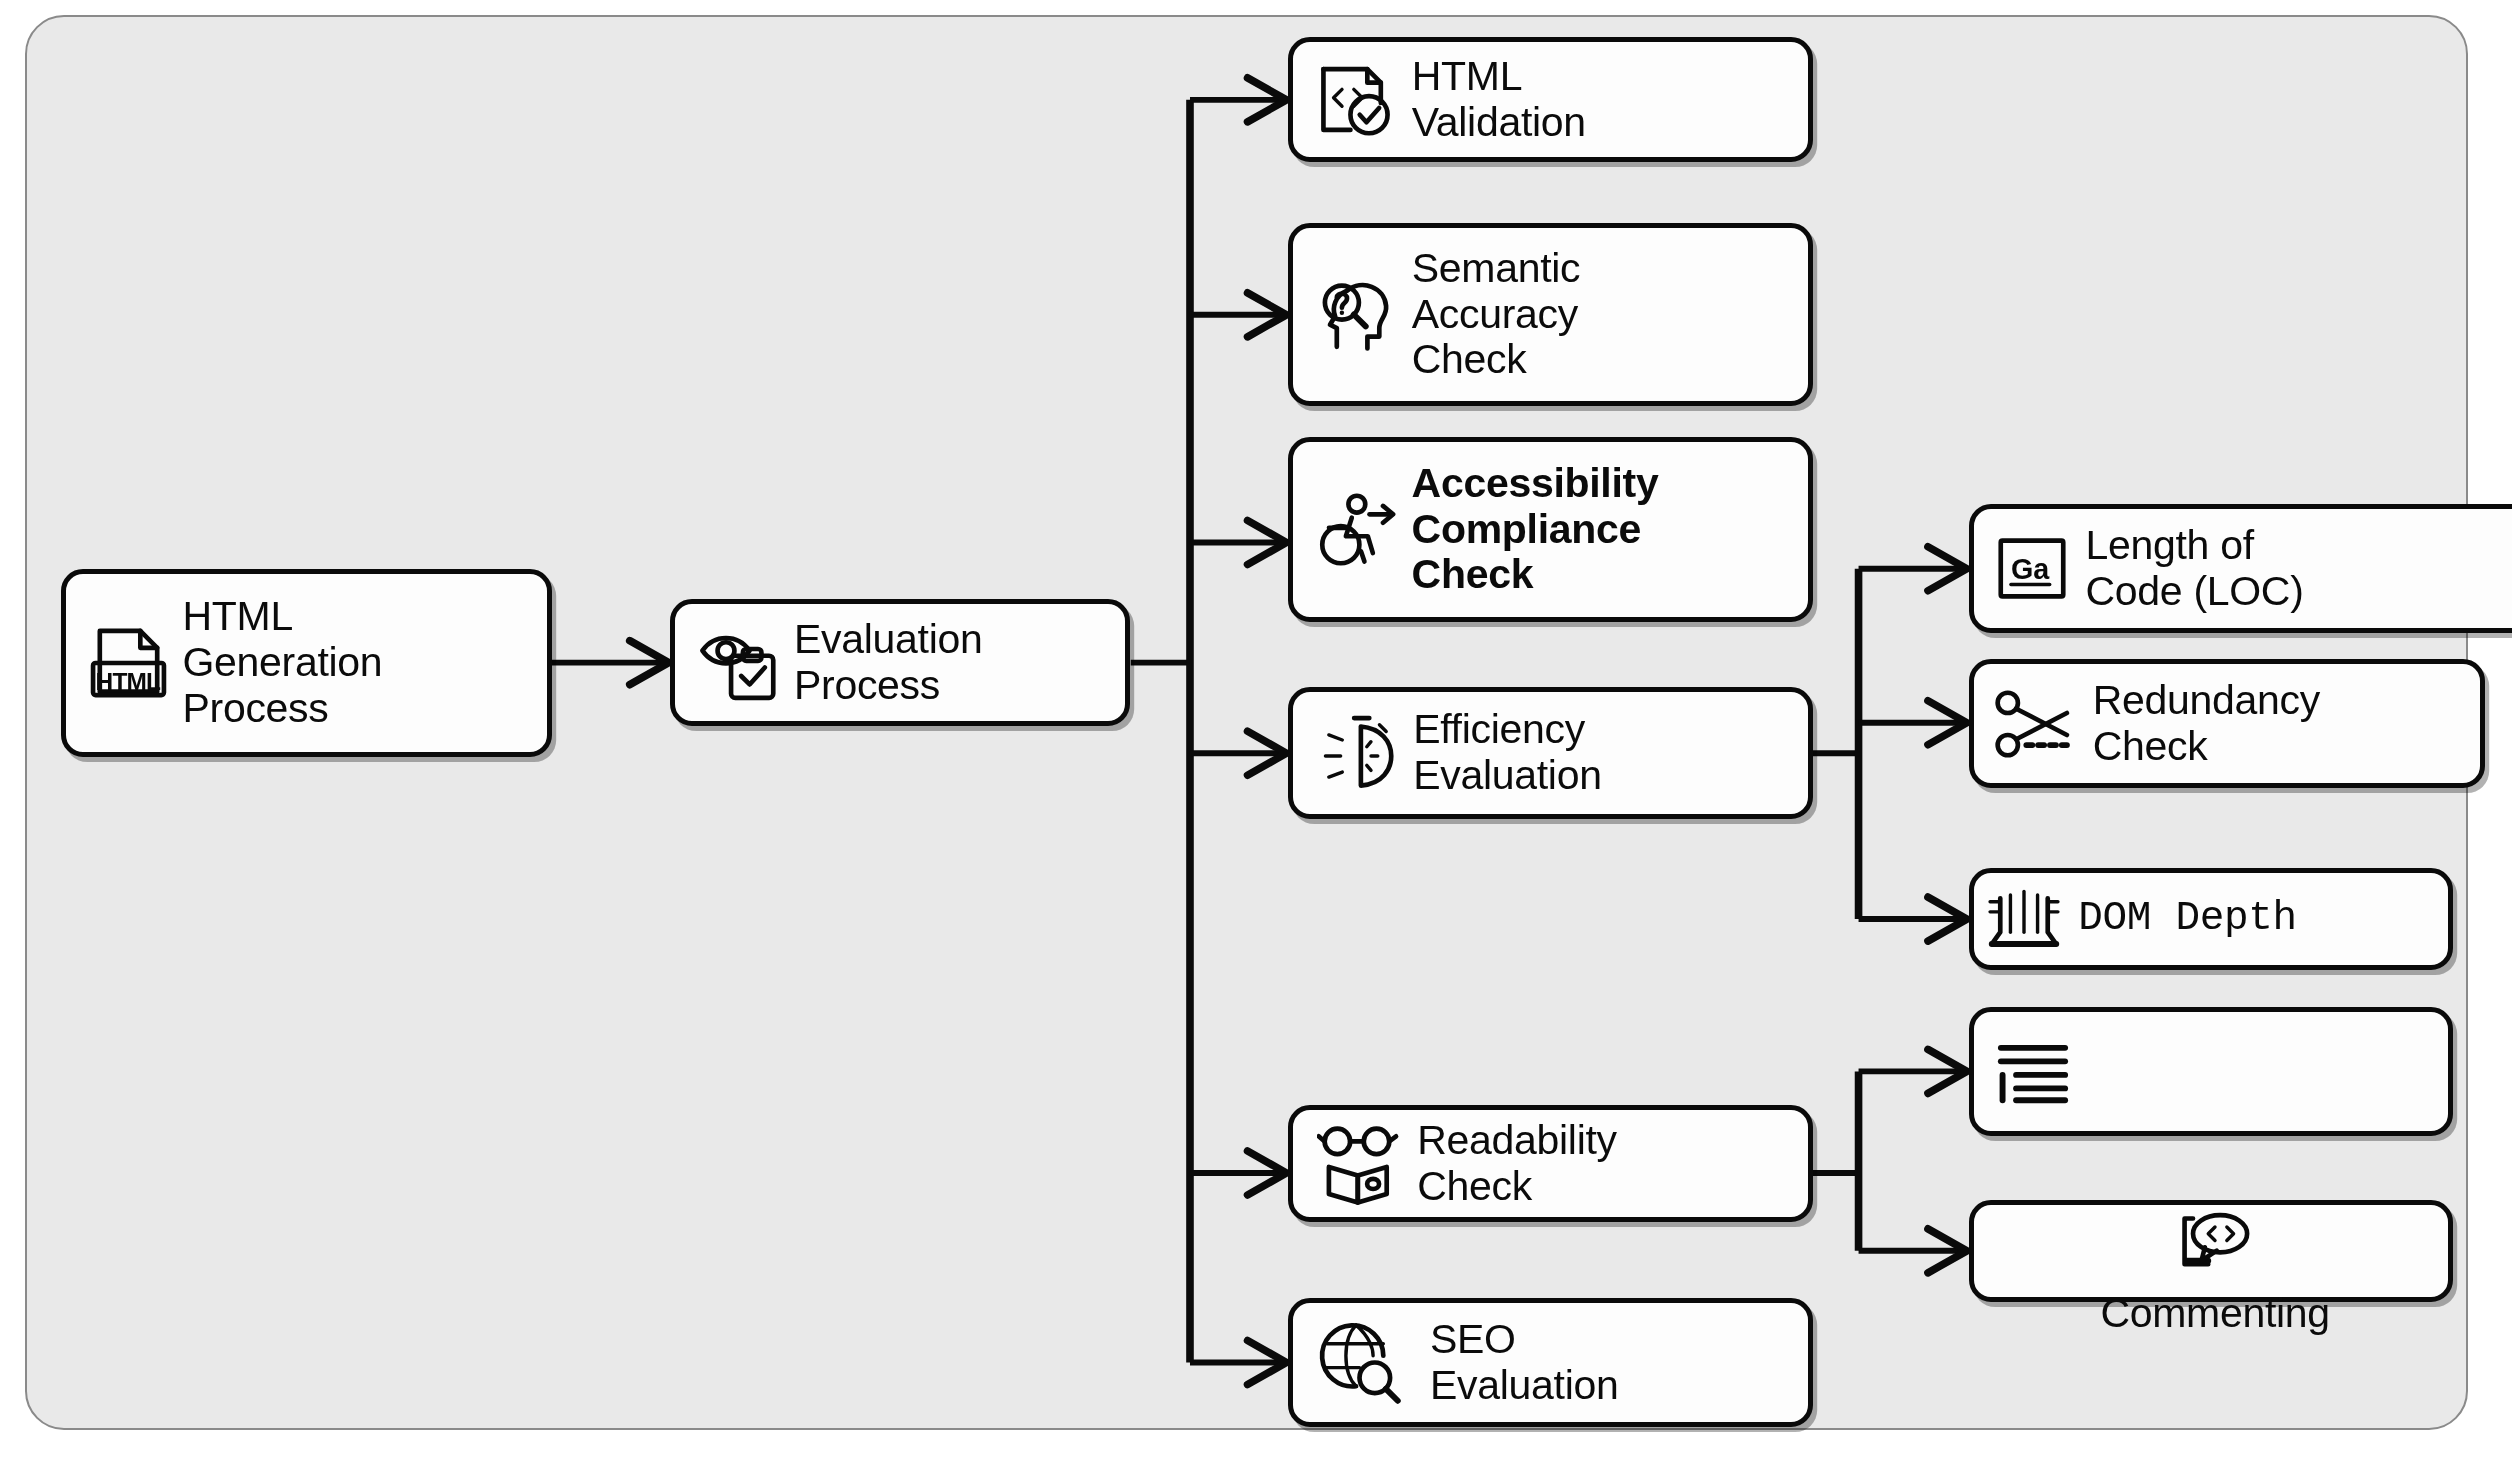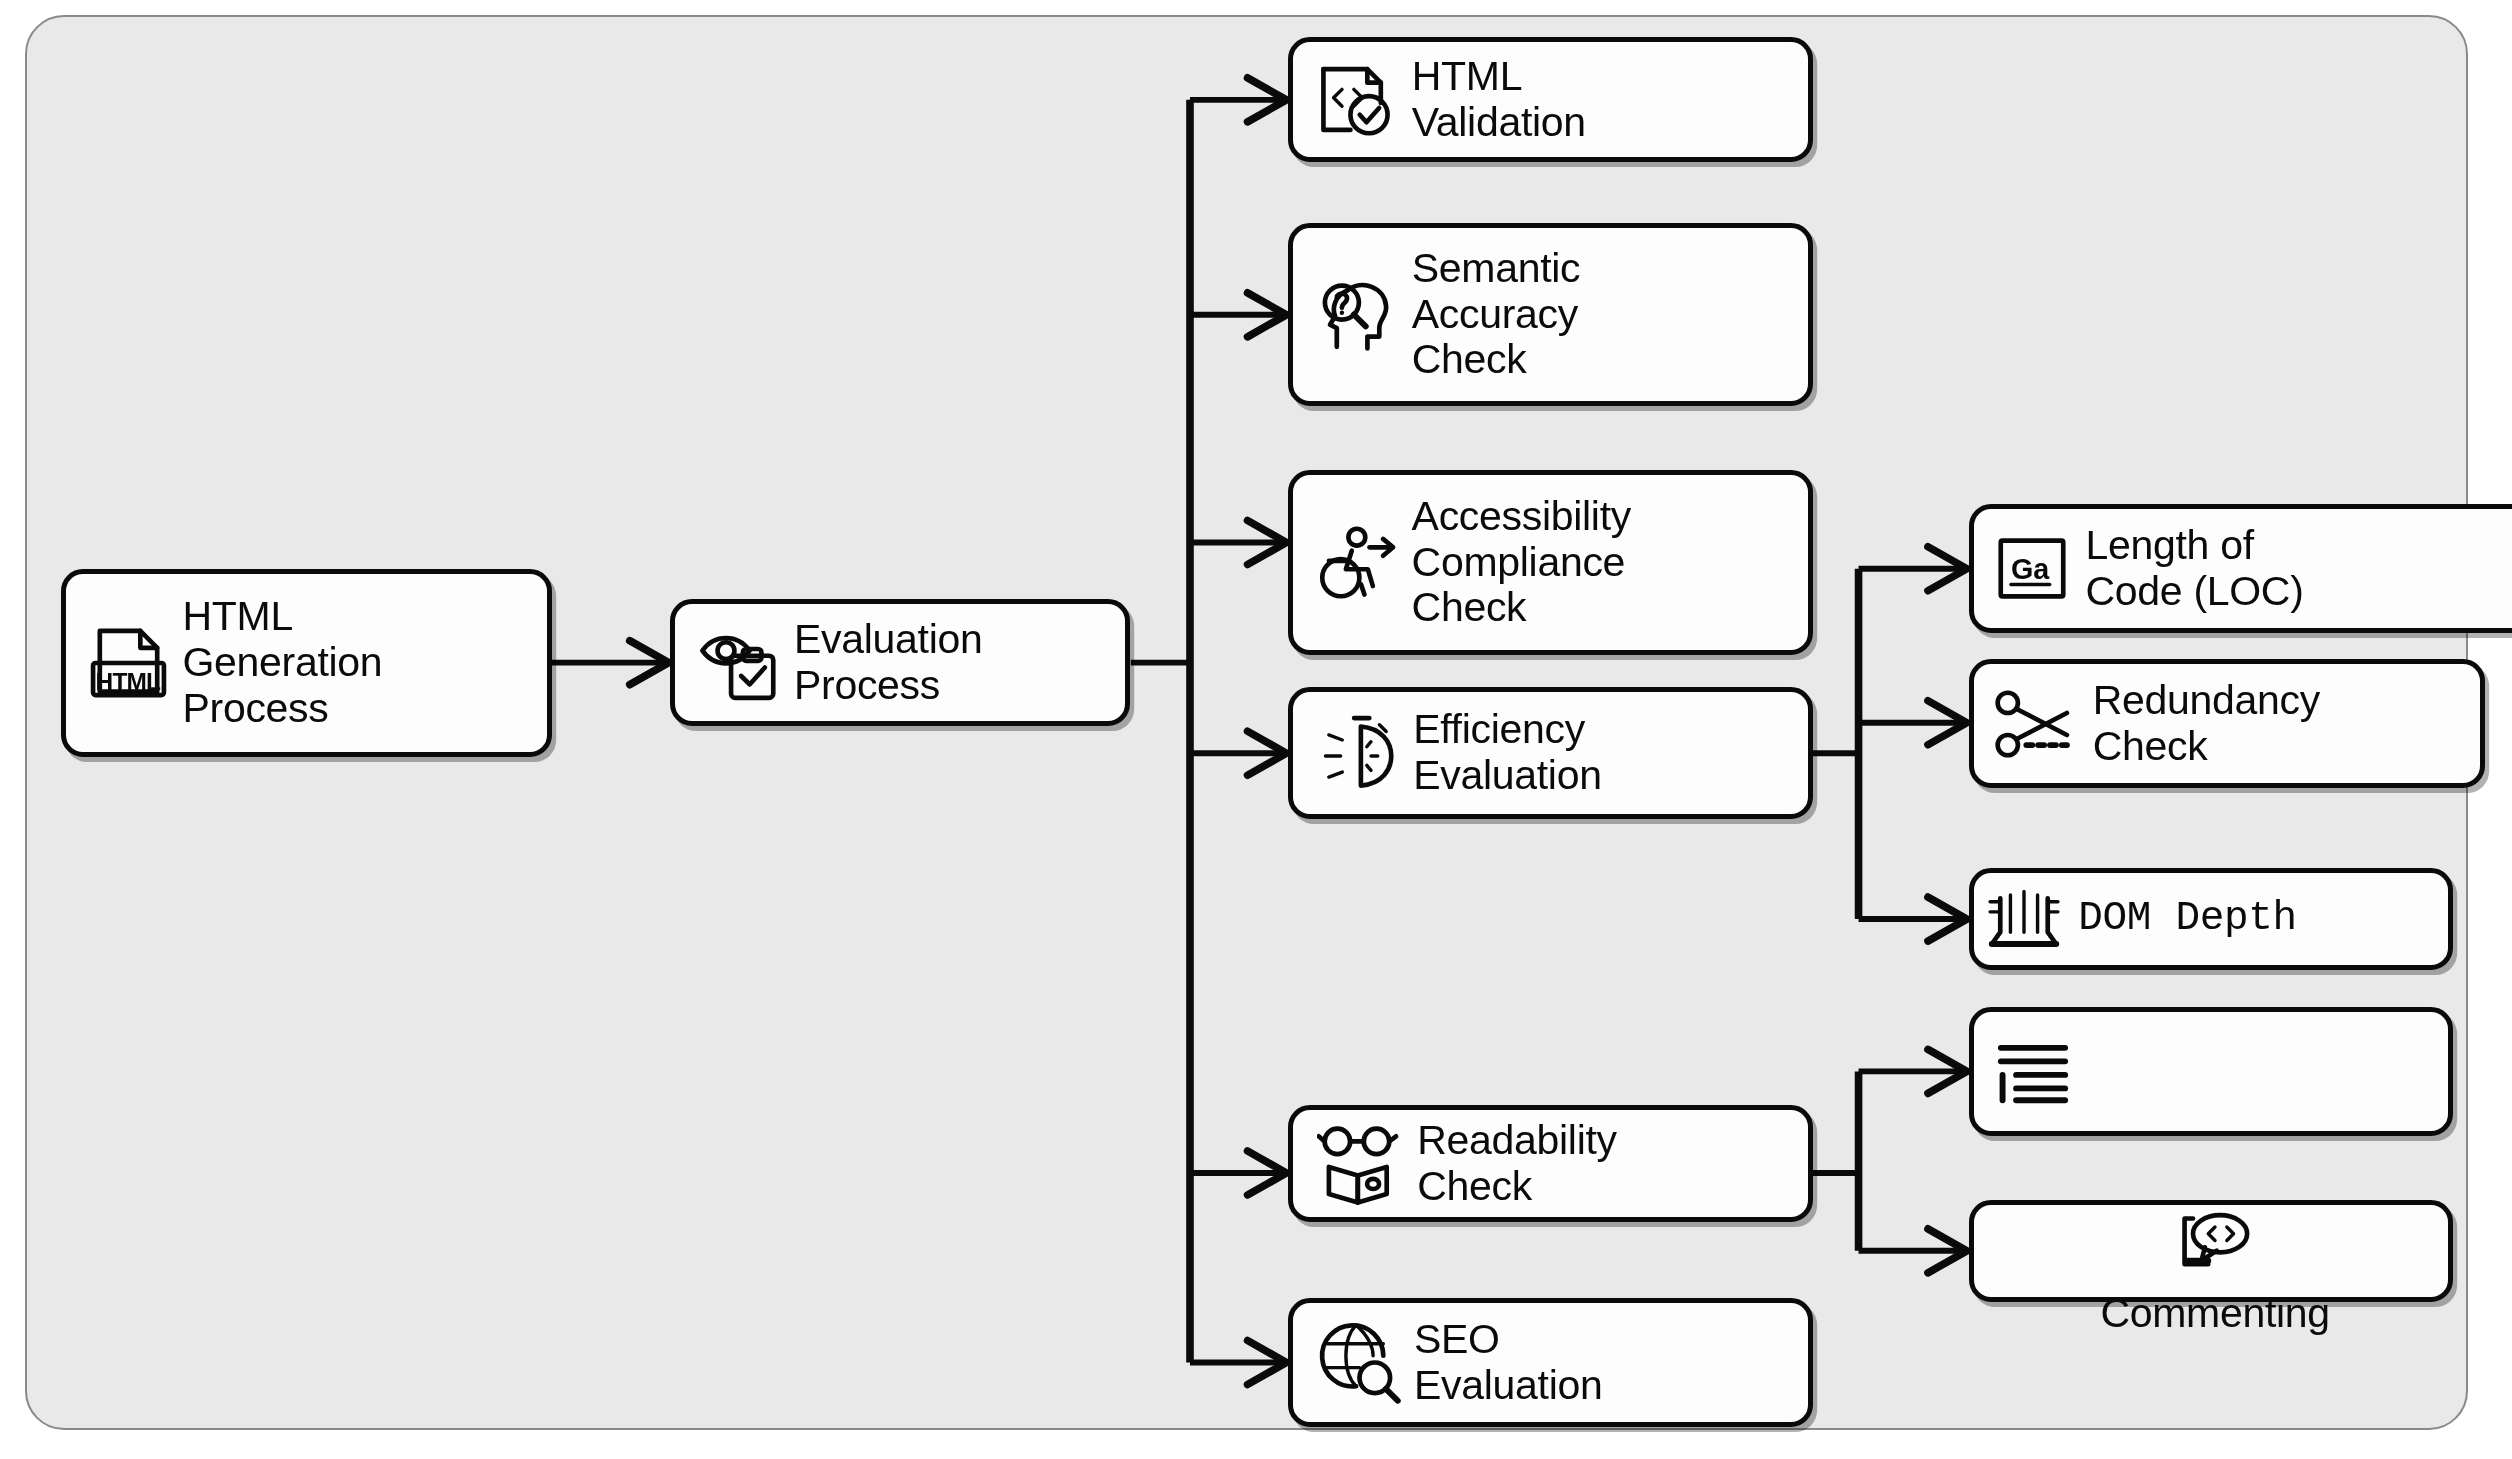"Accessibility" #n-accessibility { font-weight: none -> bold; top: 470px -> 437px }
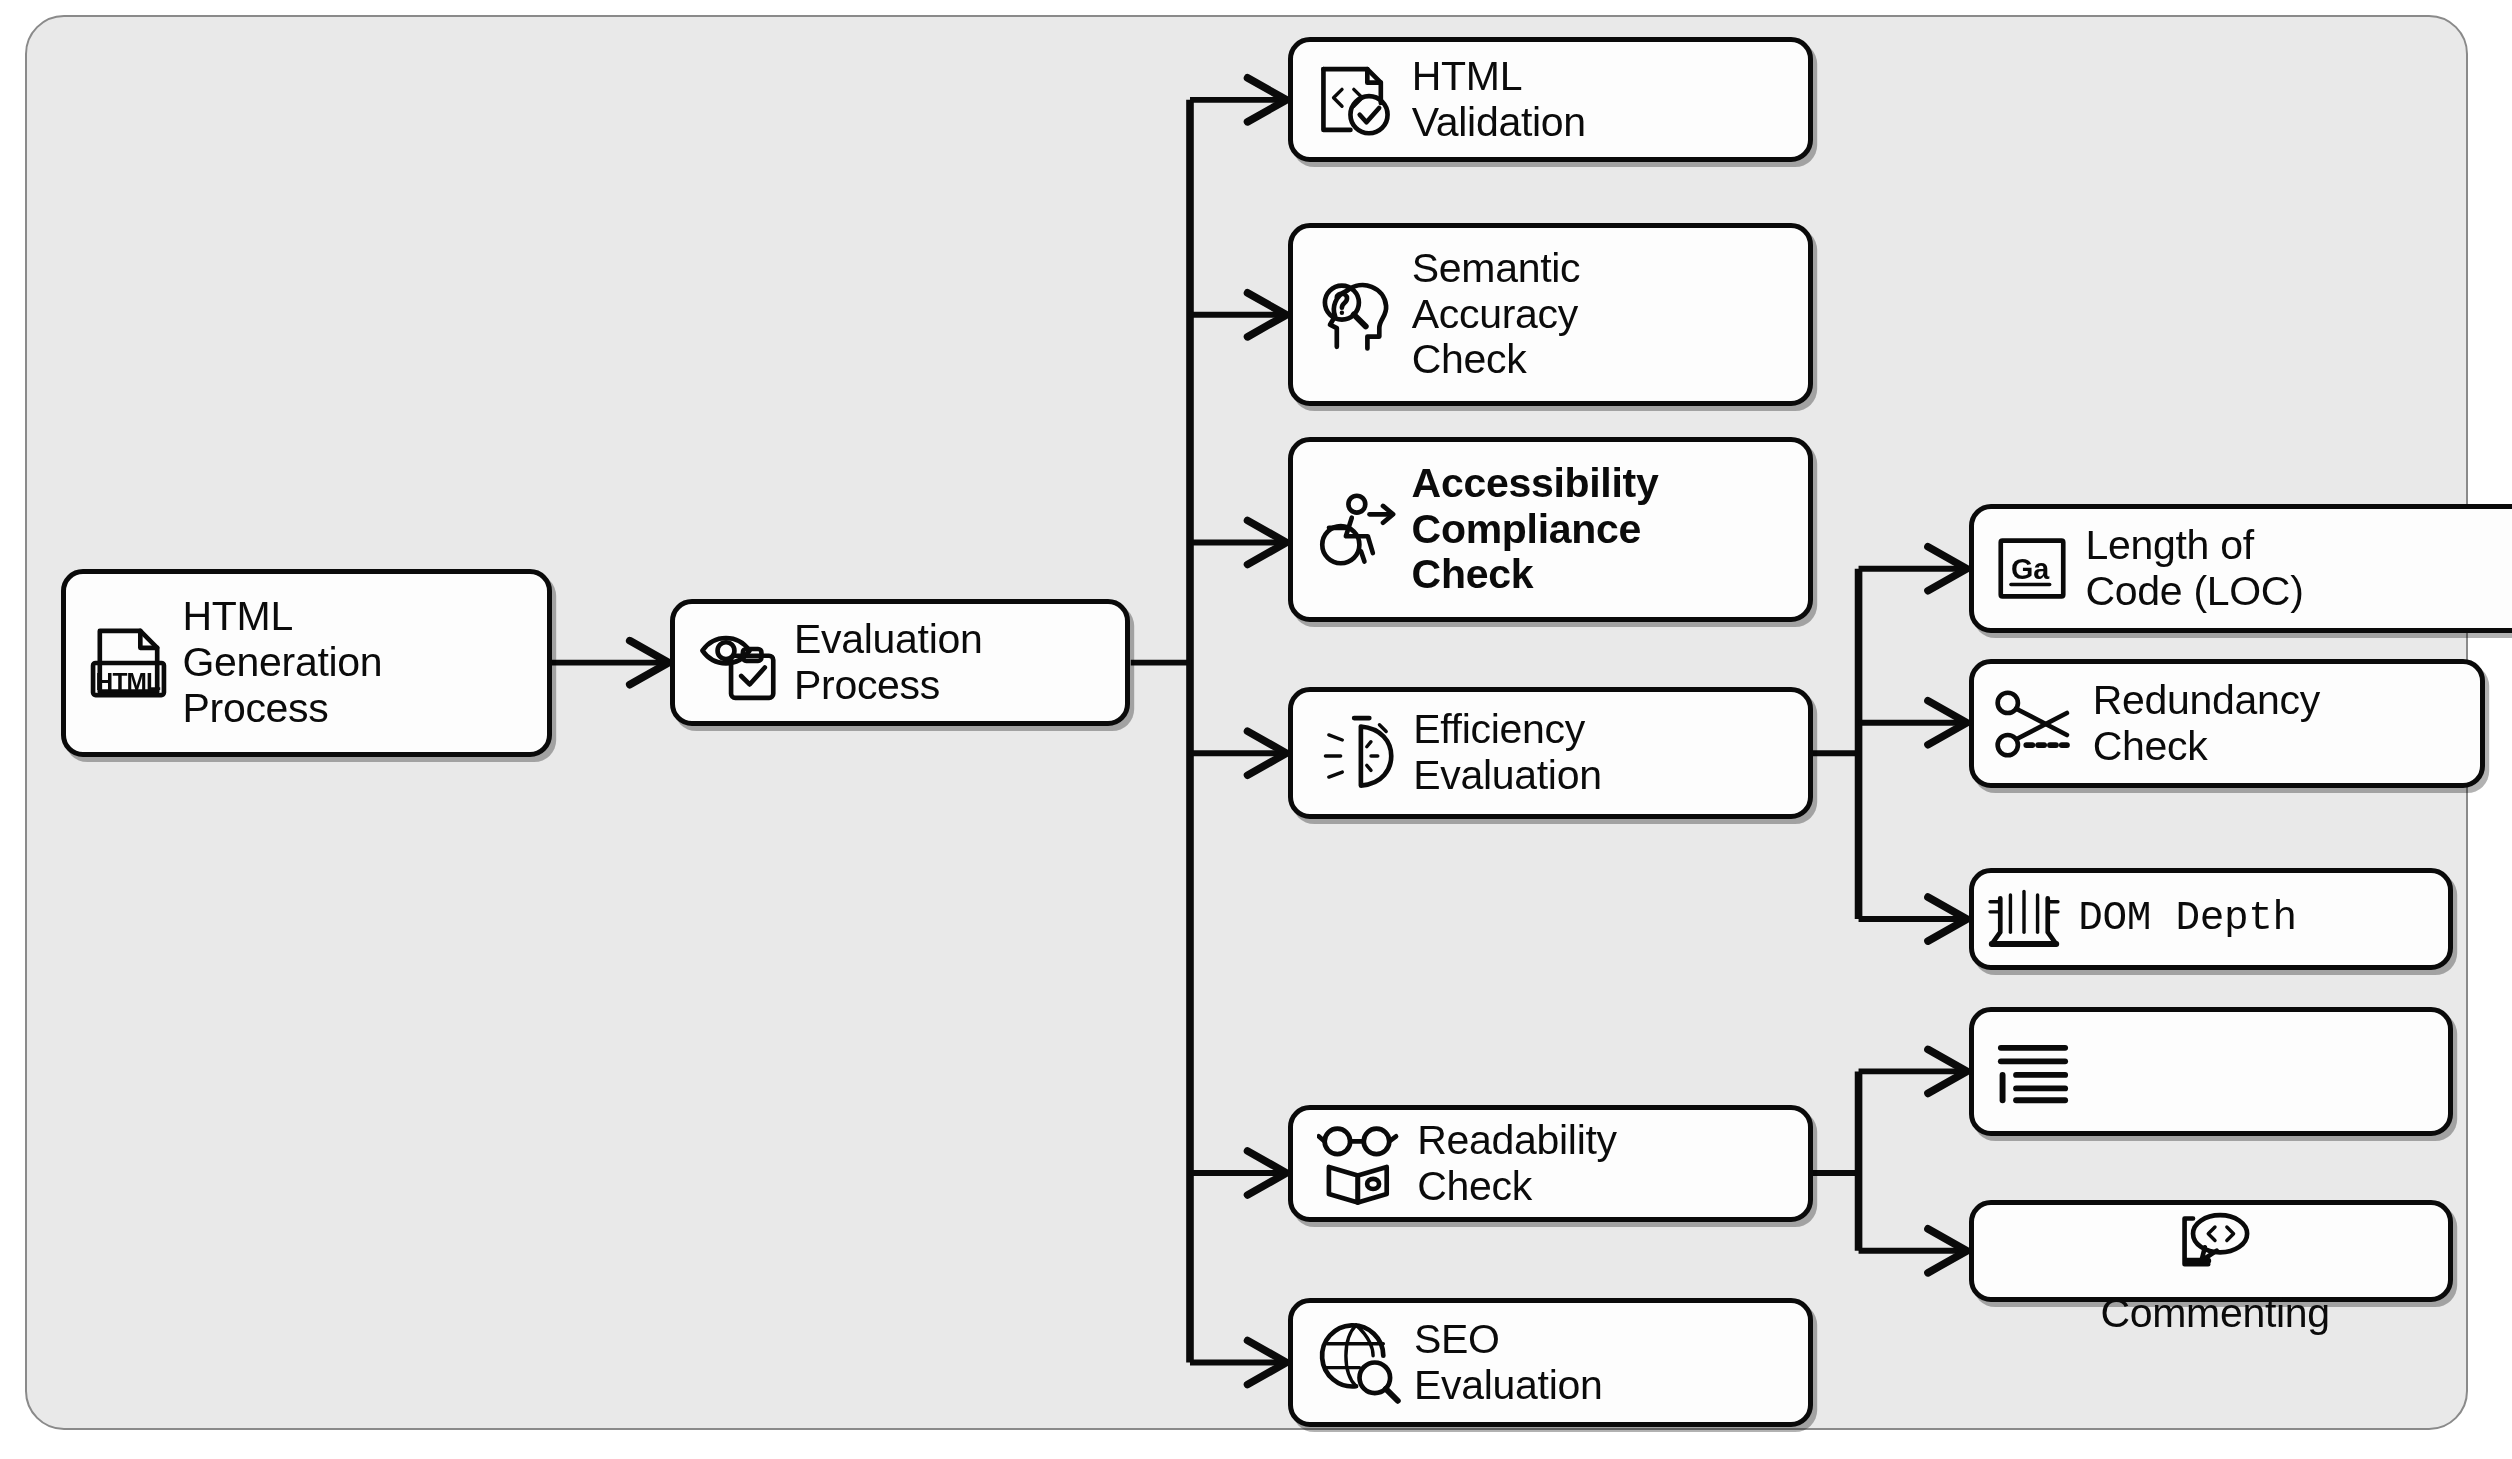"SEO" #n-seo { gap: 12px -> 28px }
